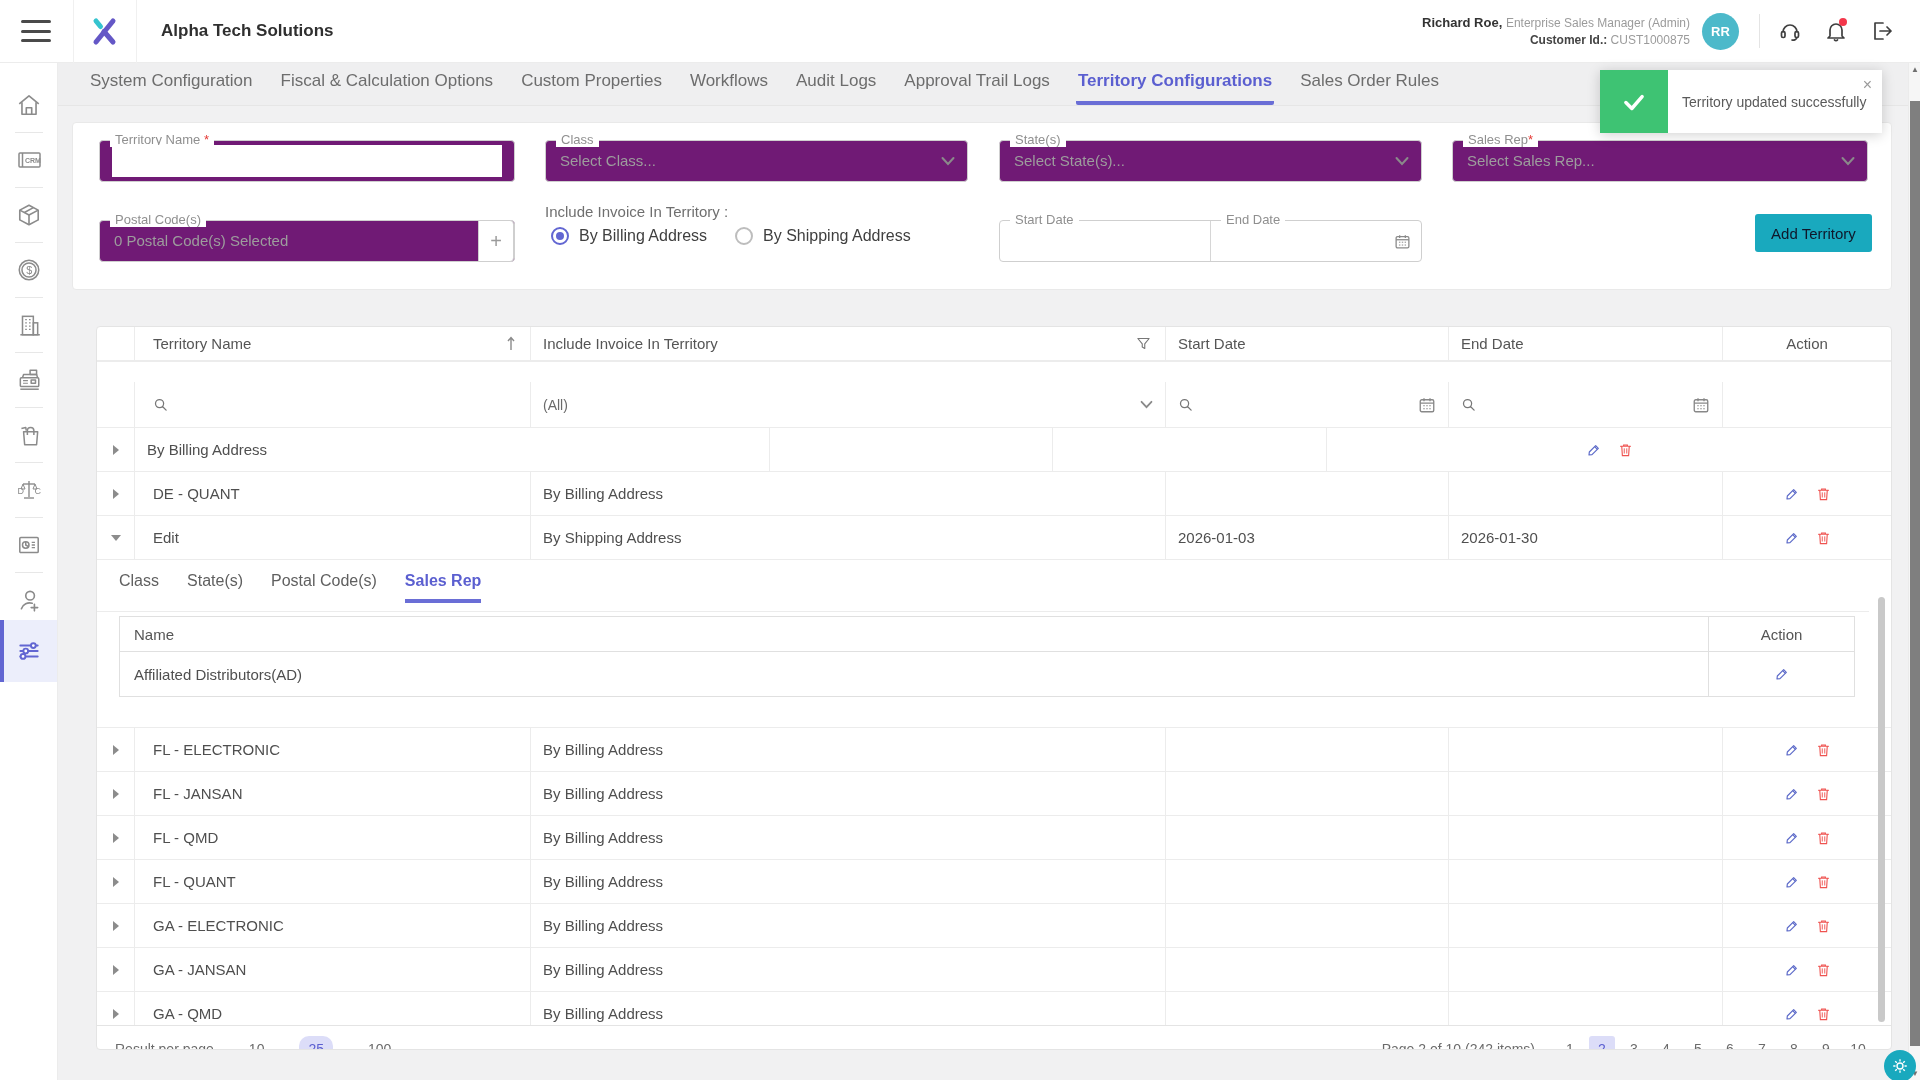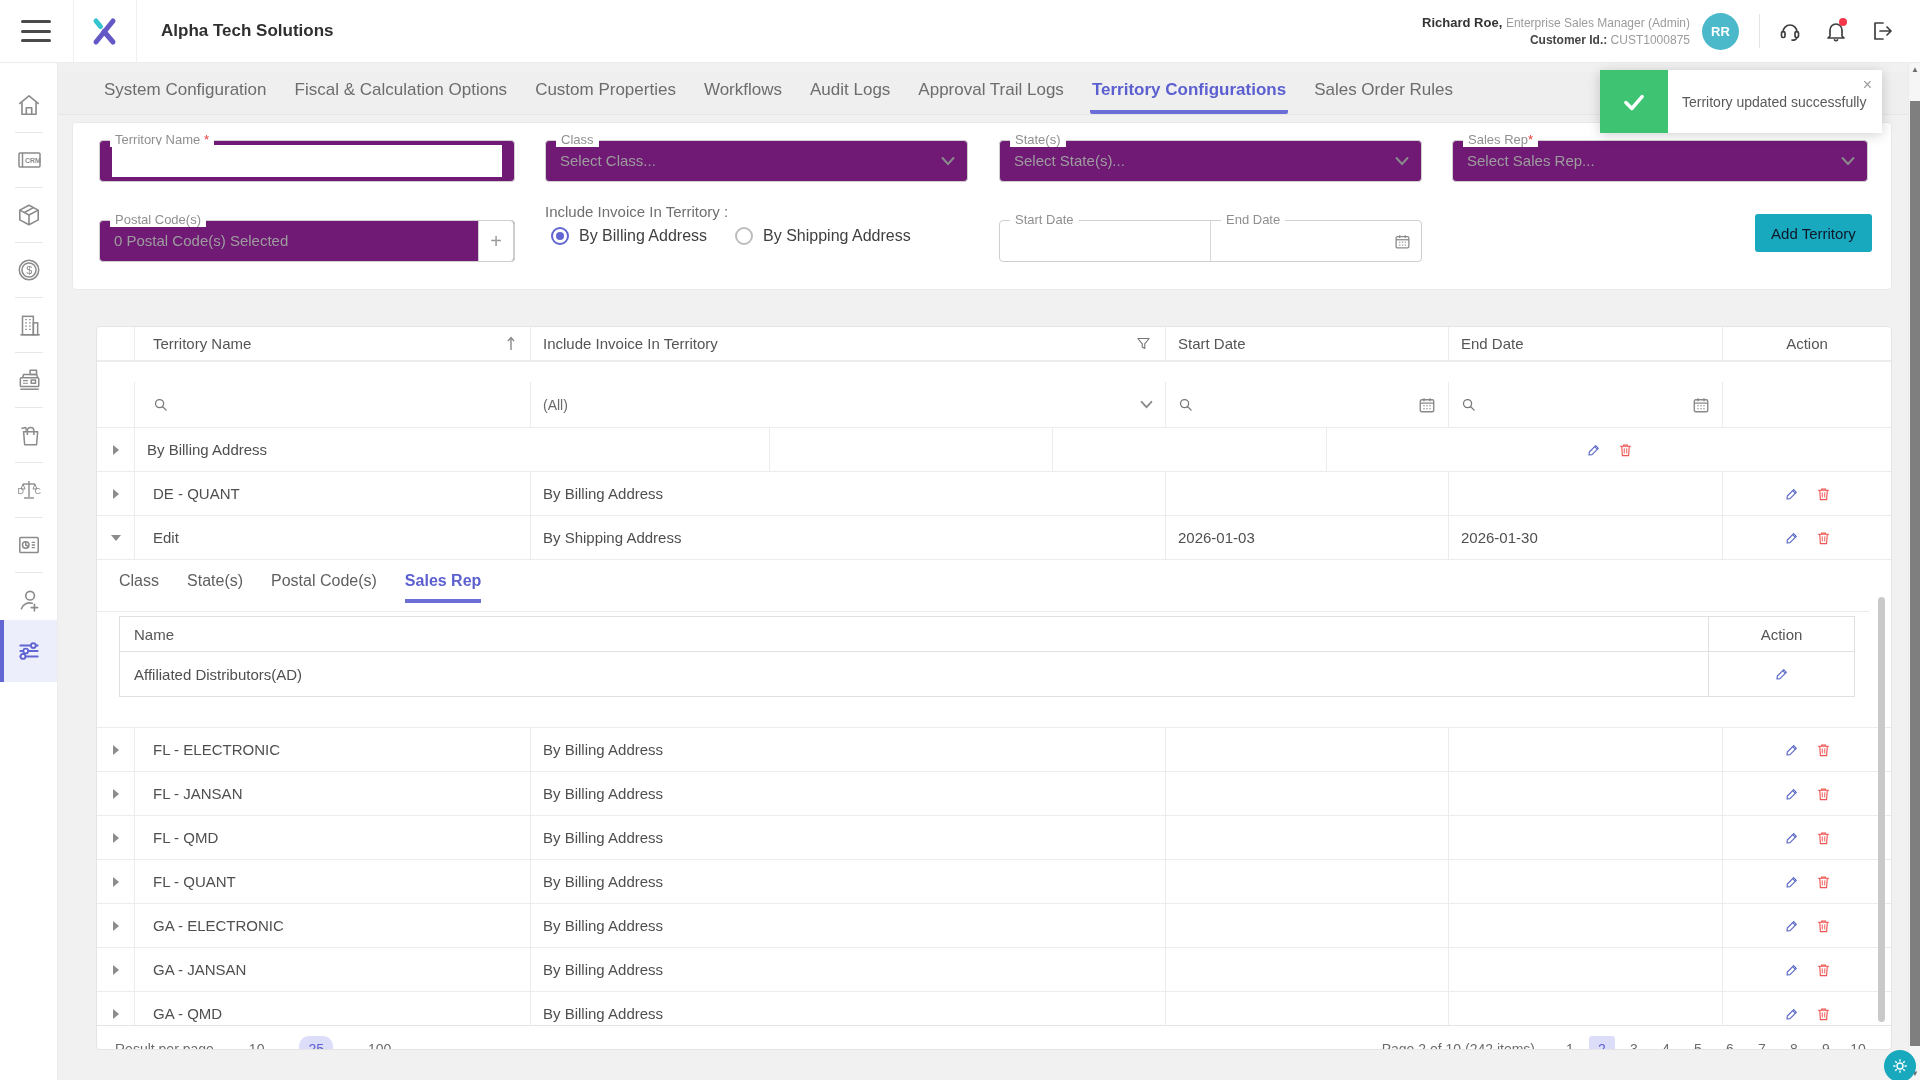"System Configuration" .tabbar { padding-left: 32px -> 18px; top: 72px -> 63px }
